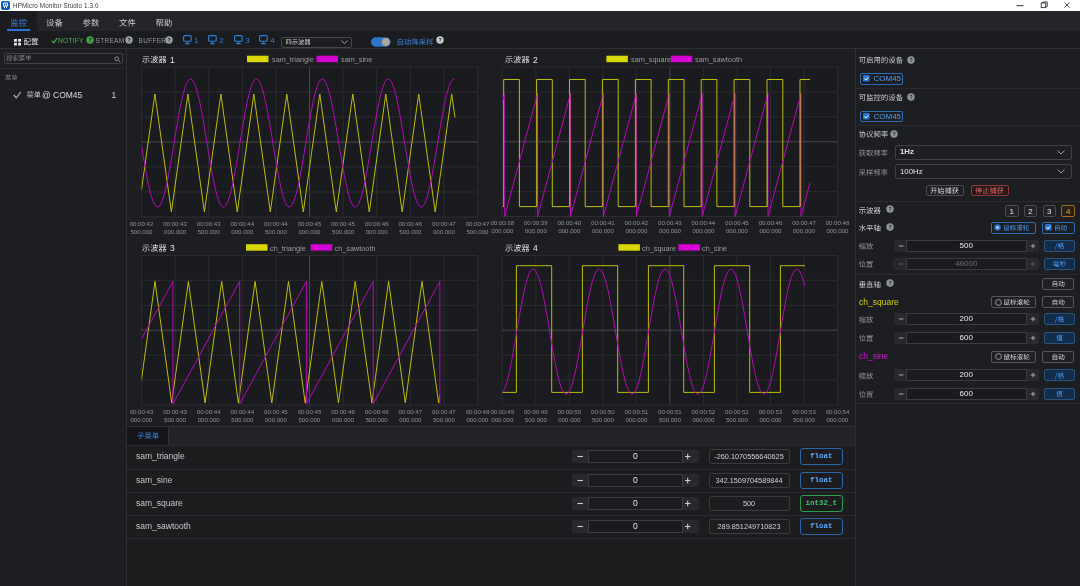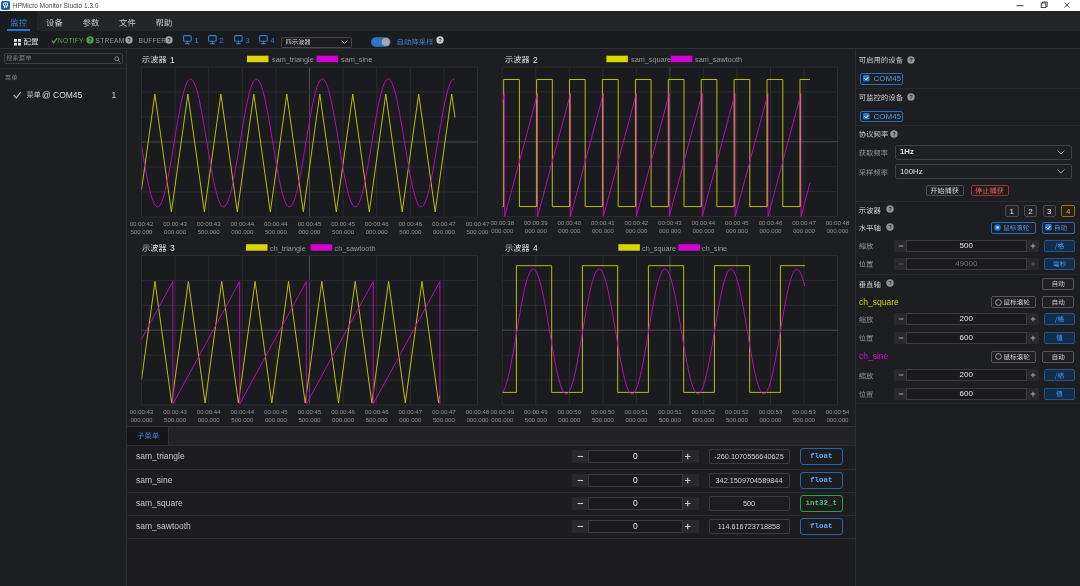"114.616723718858" div.abs { text: 114.616723718858 -> 289.851249710823 }
